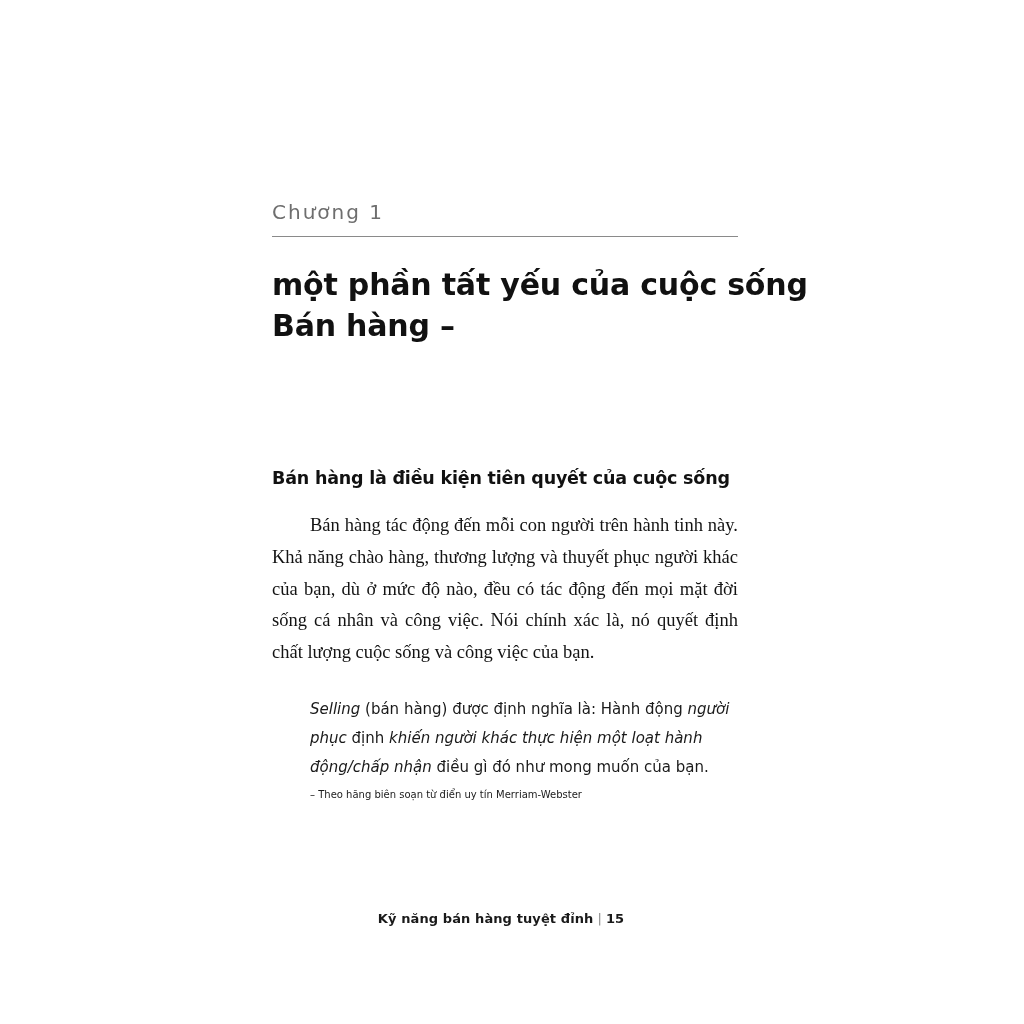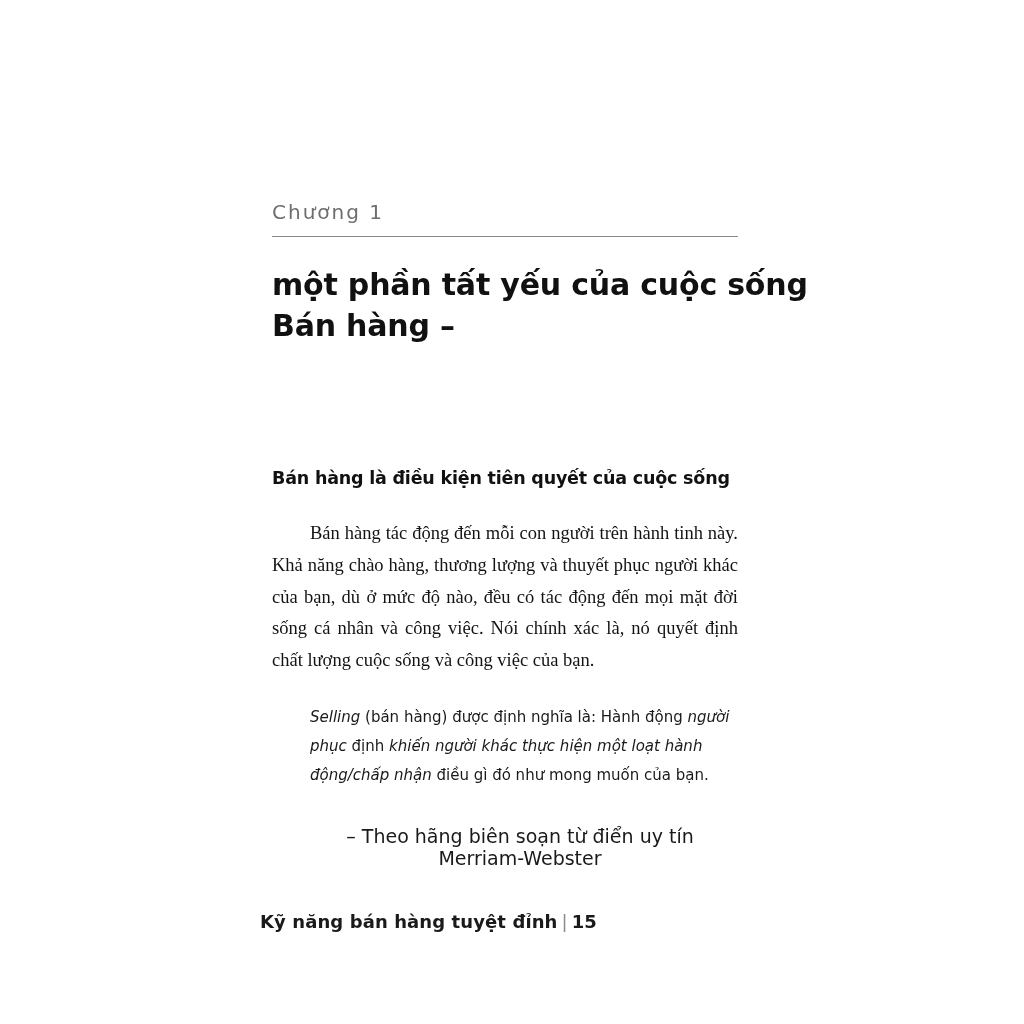"Bán hàng tác động đến" .body-par { margin-top: 30px -> 22px }
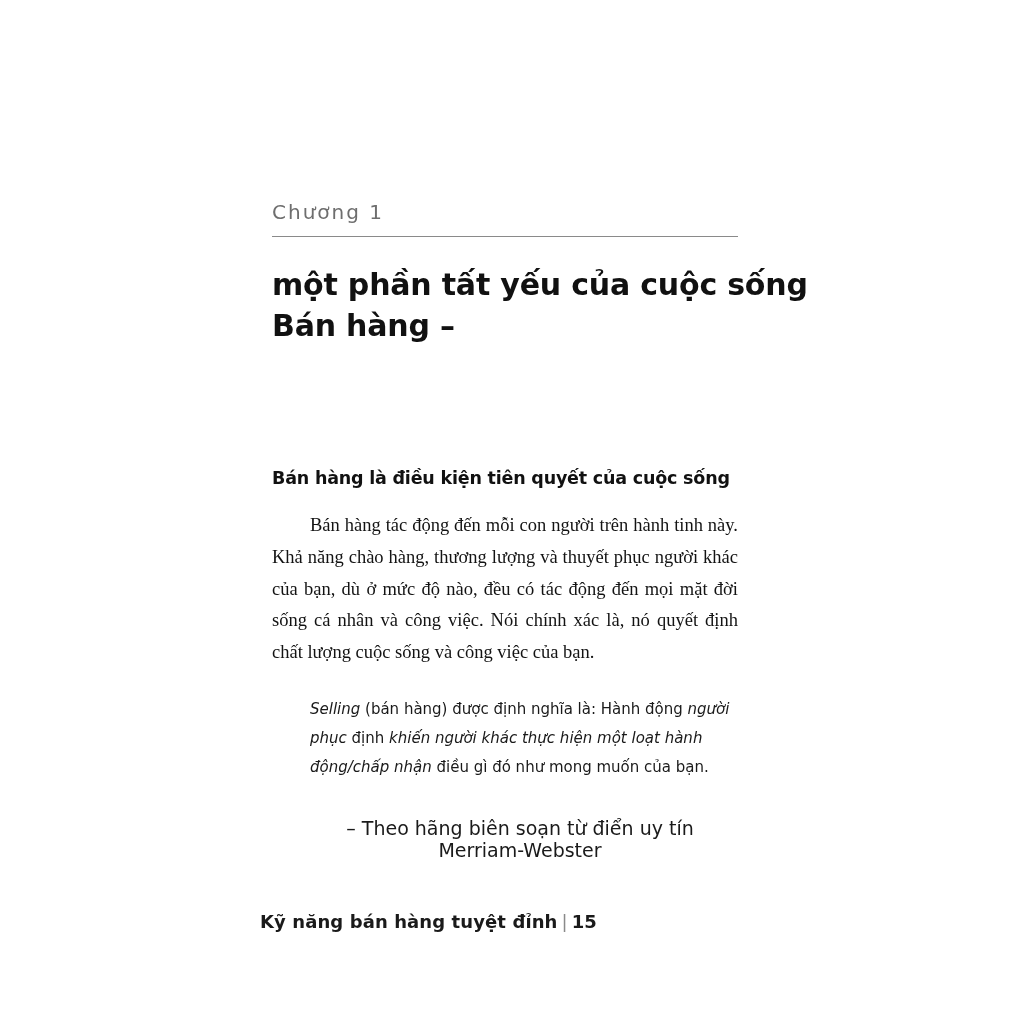"– Theo hãng biên soạn" .quote-attrib { font-size: 19px -> 10px; margin-top: 36px -> 8px; text-align: center -> left }
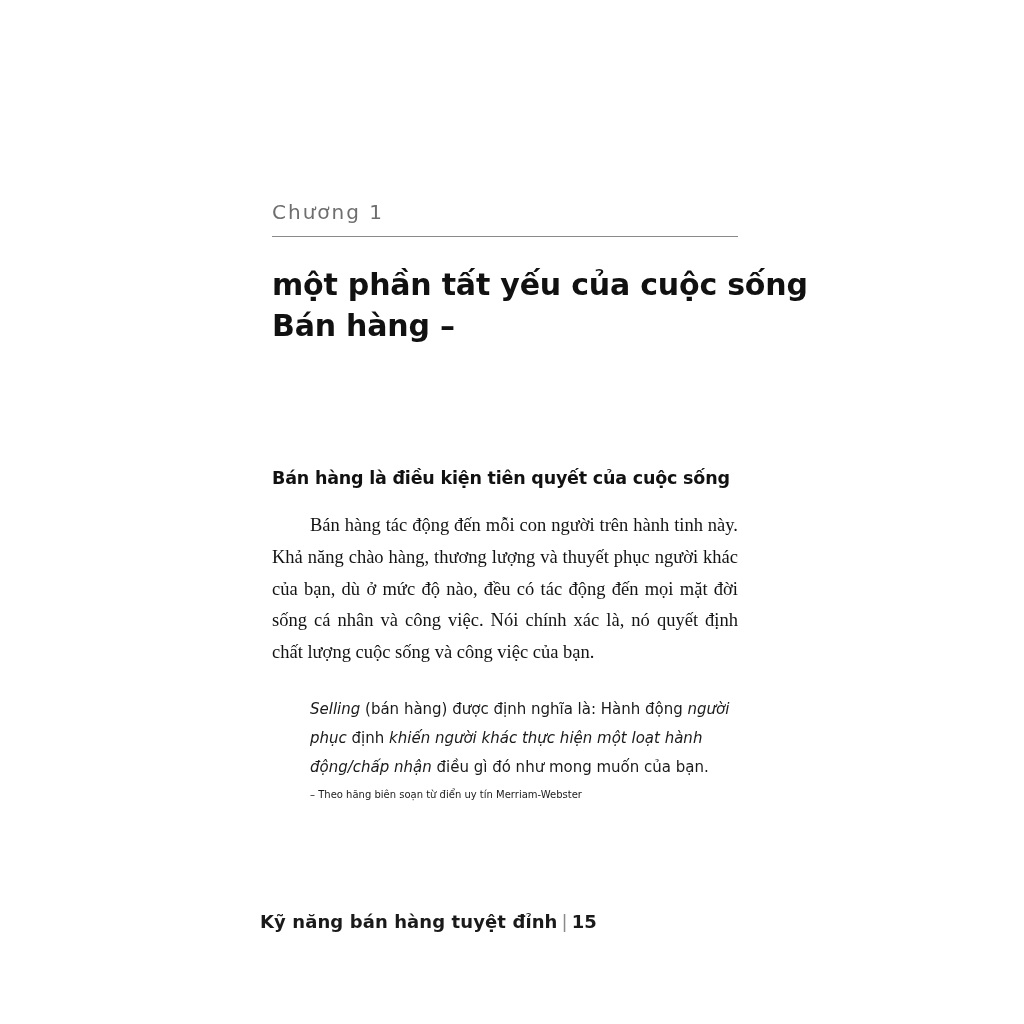"Kỹ năng bán hàng tuyệt" .footer { font-size: 18px -> 13px; left: 260px -> 268px; text-align: left -> center }
